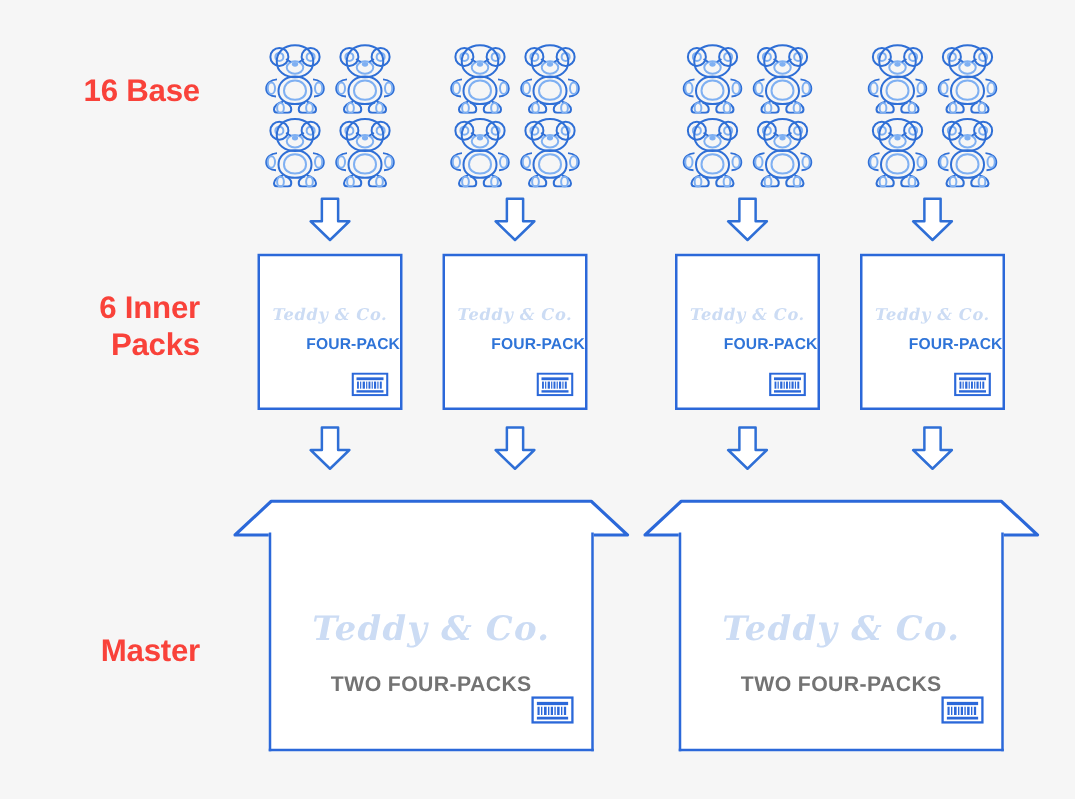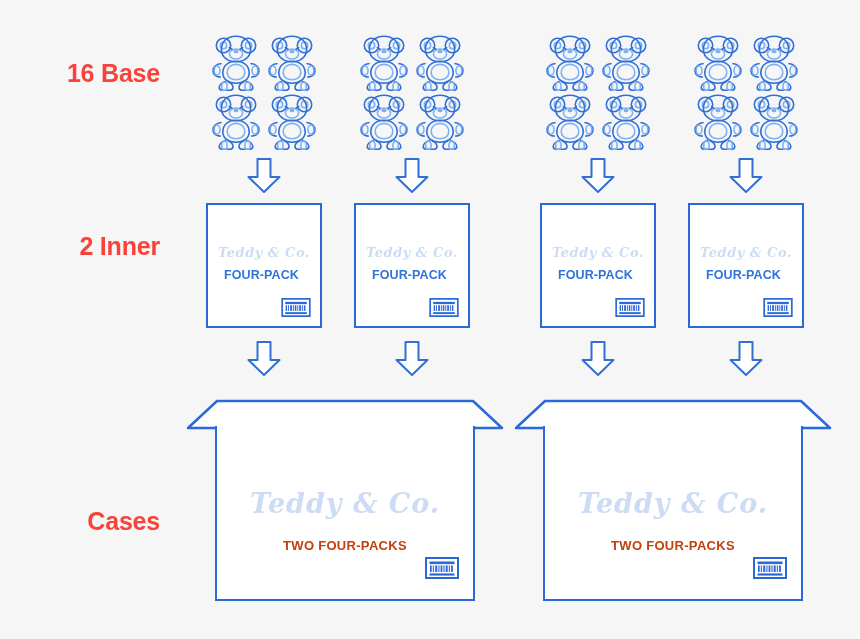"2 Inner" span { text: 2 -> 6 }
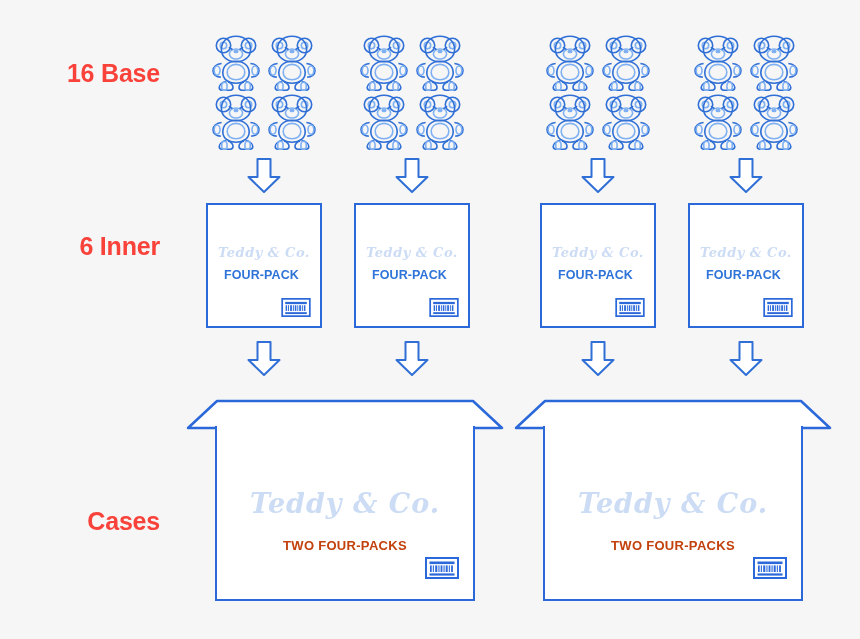"Packs" span.l2 { html: none -> <span>Packs</span> }
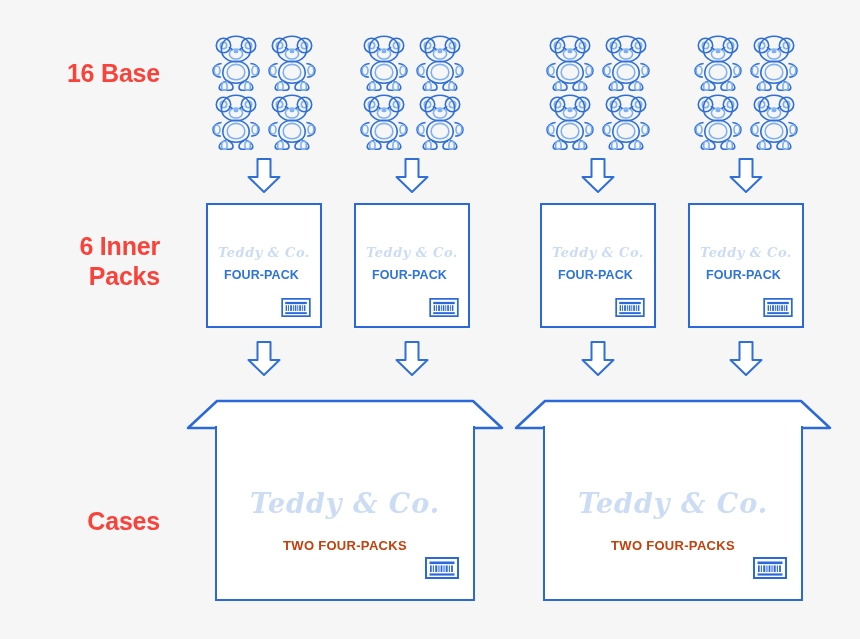"FOUR-PACK" .inner-pack .sku { text-align: left -> right }
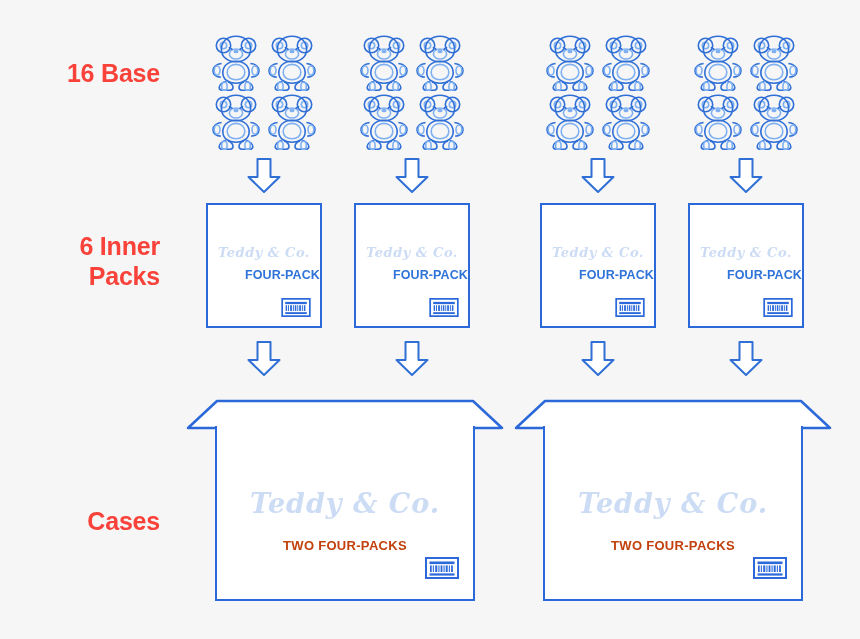"Cases" span.l2 { text: Cases -> Master }
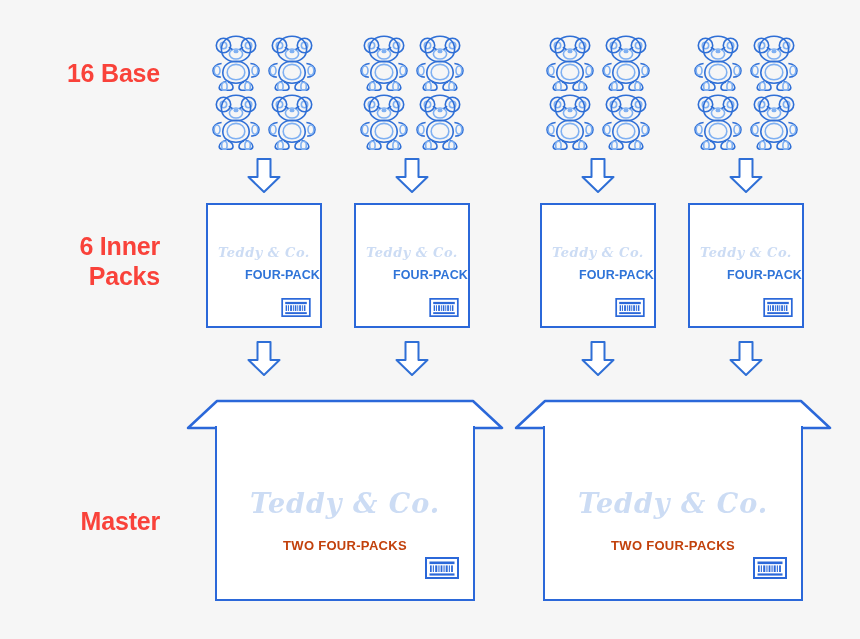"TWO FOUR-PACKS" .case-body .sku { color: #c2410c -> #737373; font-size: 13px -> 17px }
